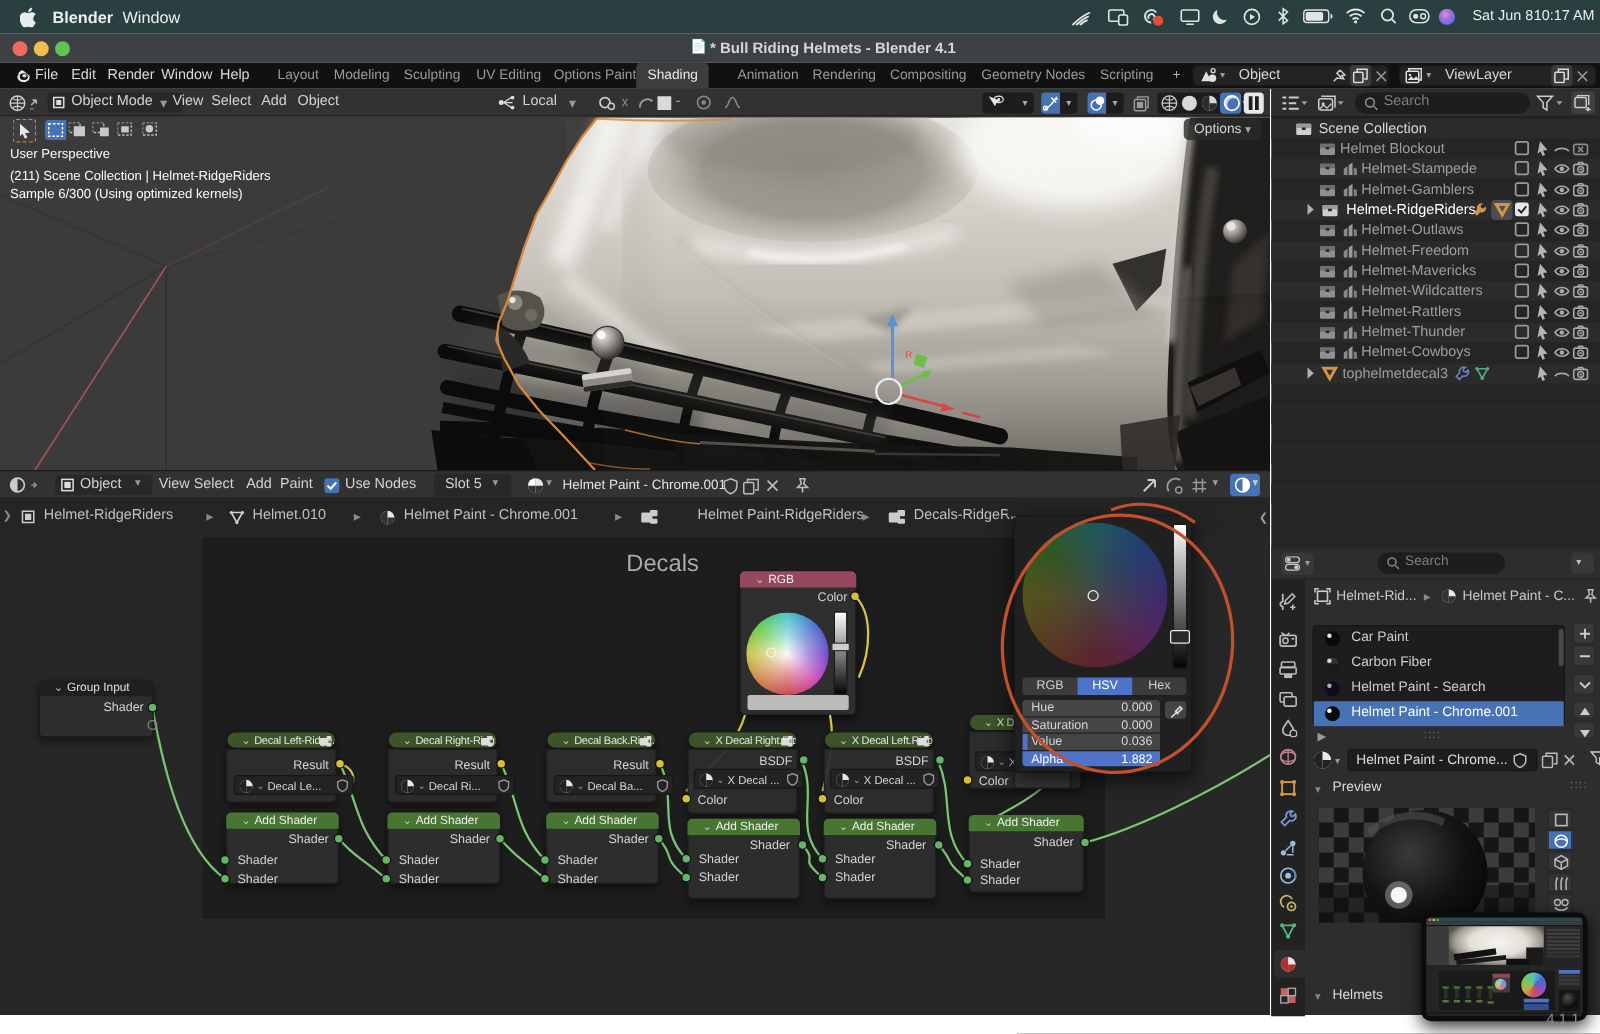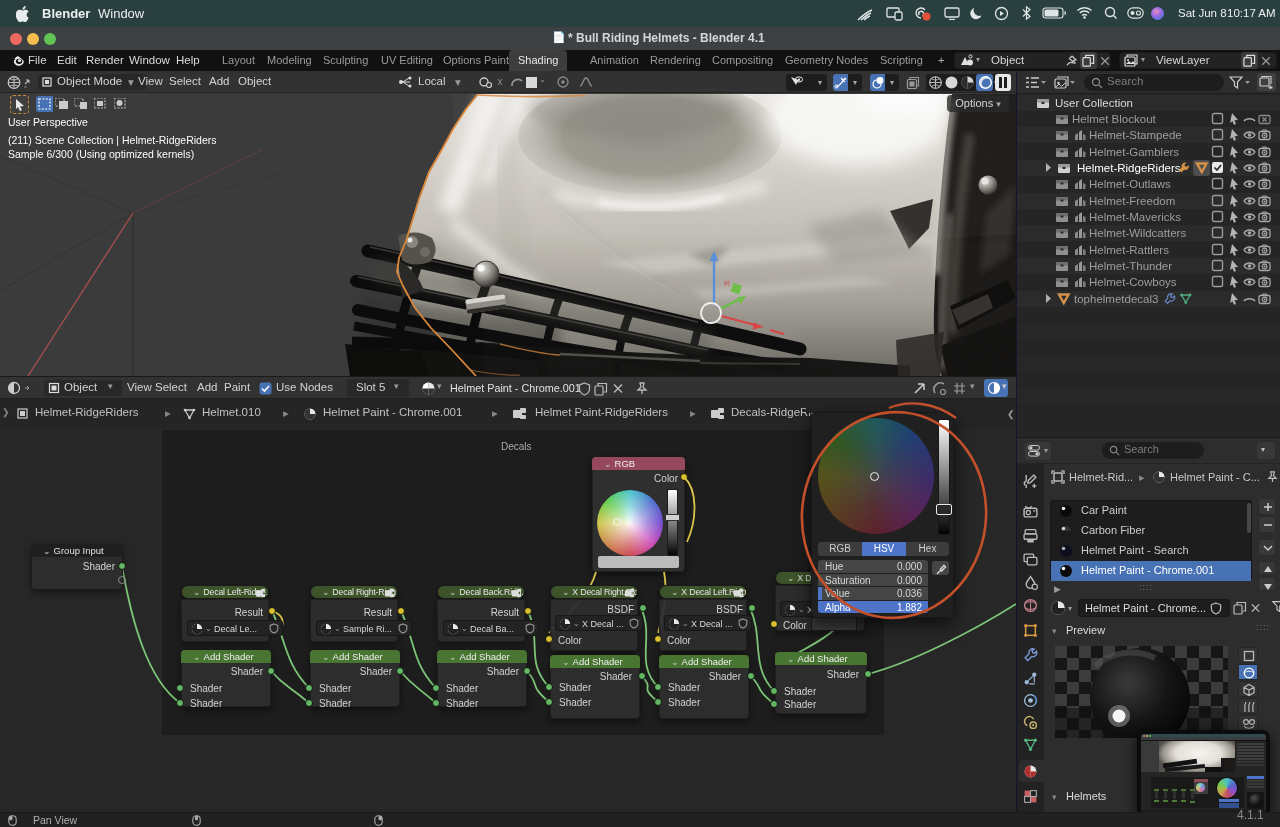"Blender" #root { background: #0f172a -> #ffffff }
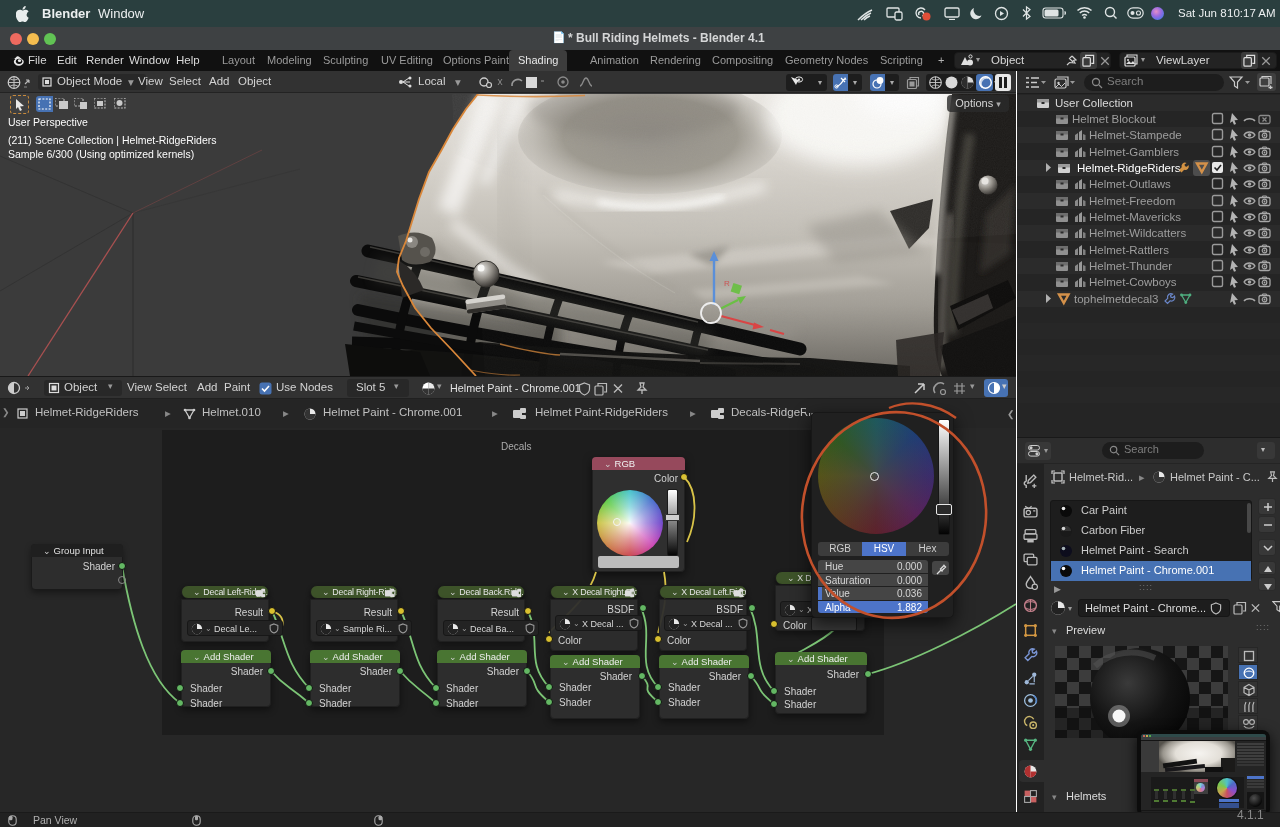"User Collection" span.txt { text: User -> Scene }
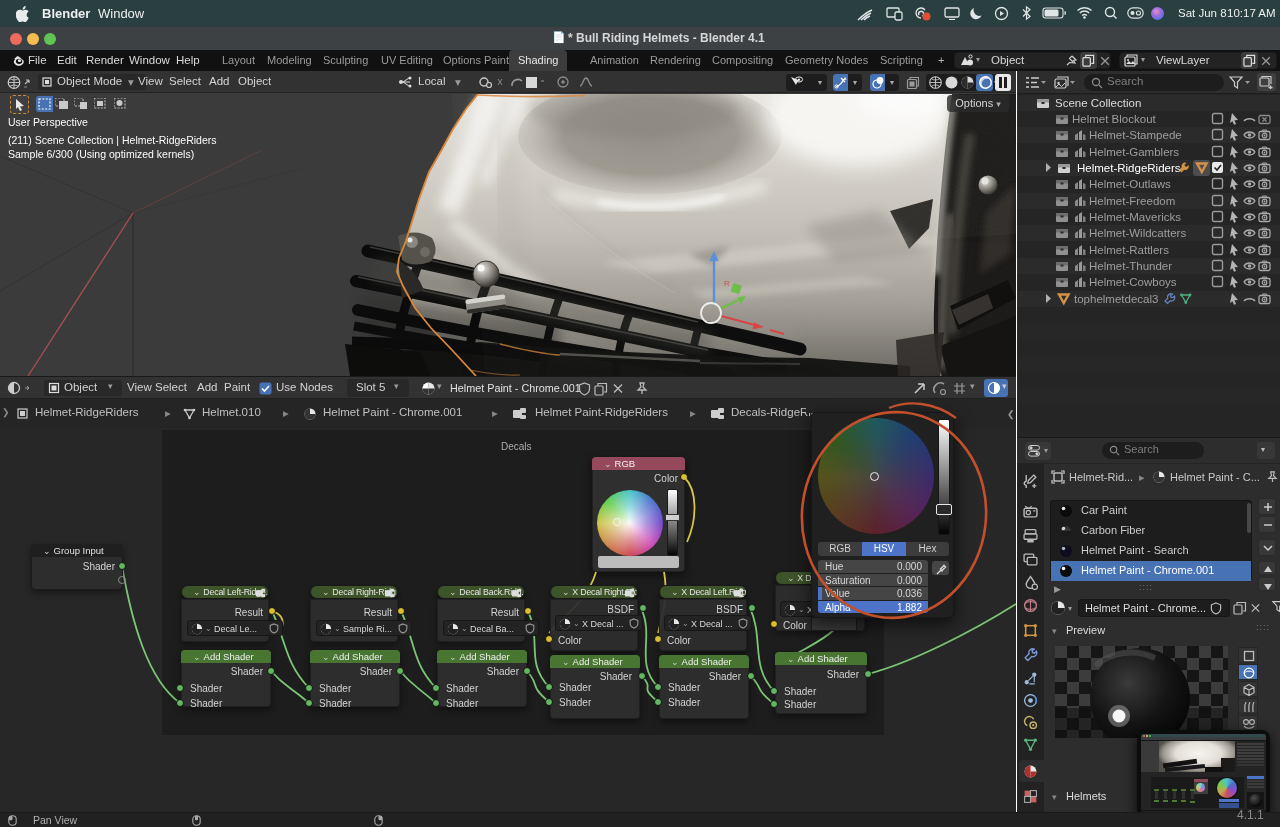"Helmet Paint-RidgeRiders" span.txt { left: 535px -> 558px }
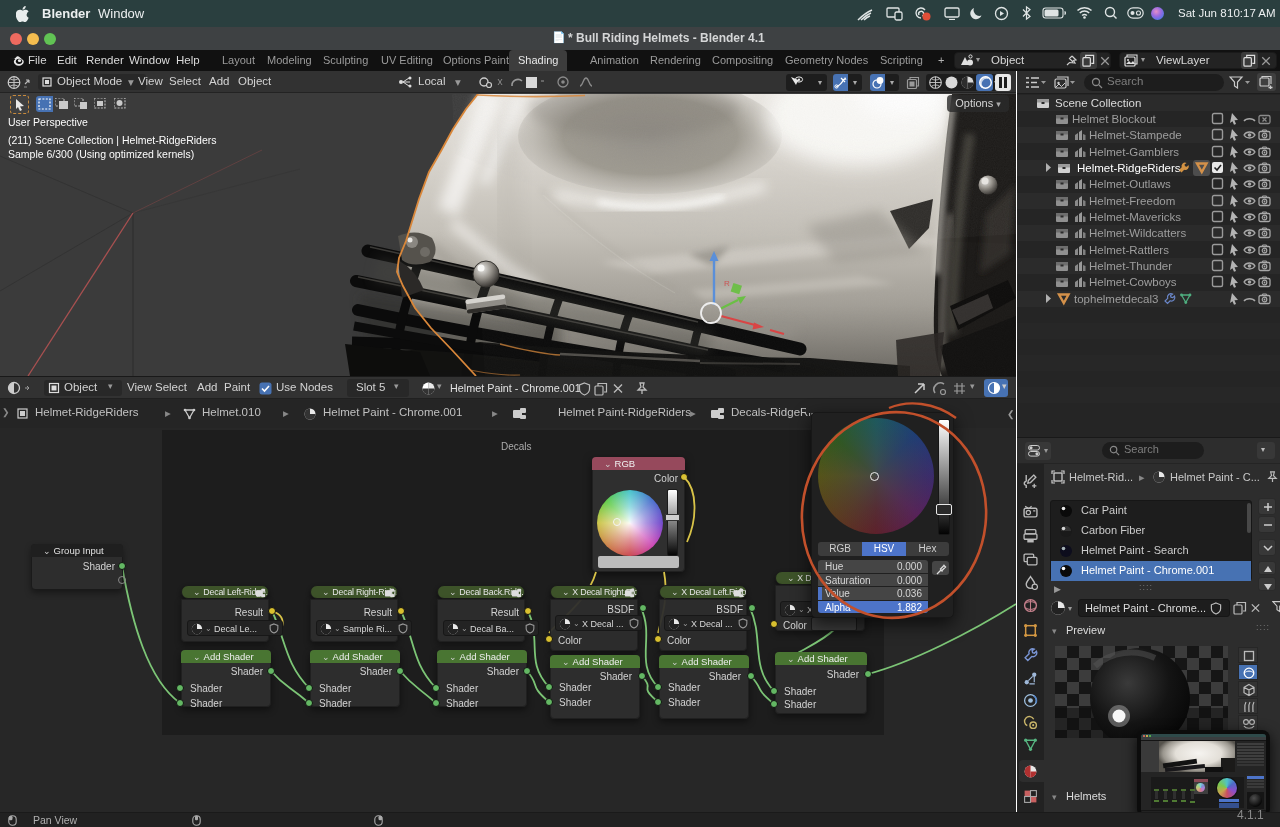"Decals" span.txt { font-size: 10px -> 19px }
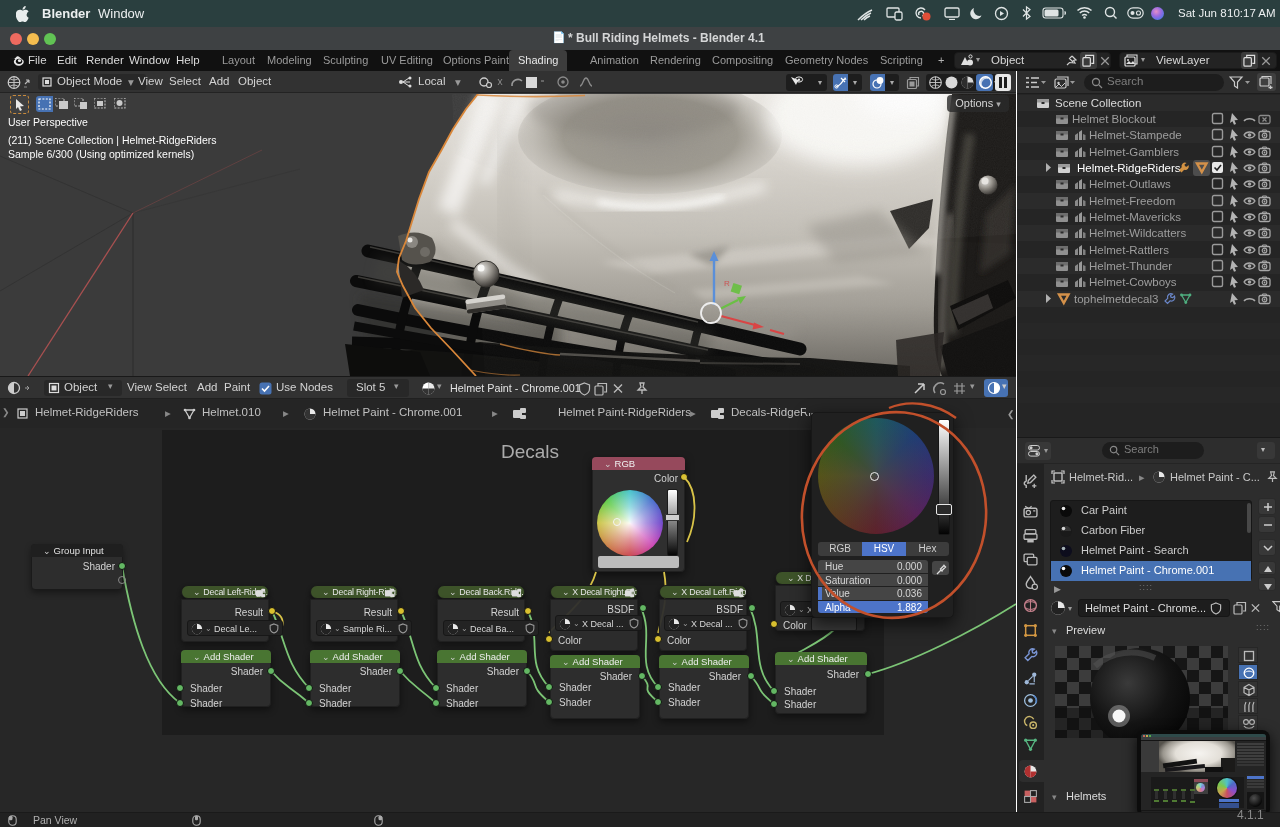"Sample Ri..." span.mtx { text: Sample -> Decal }
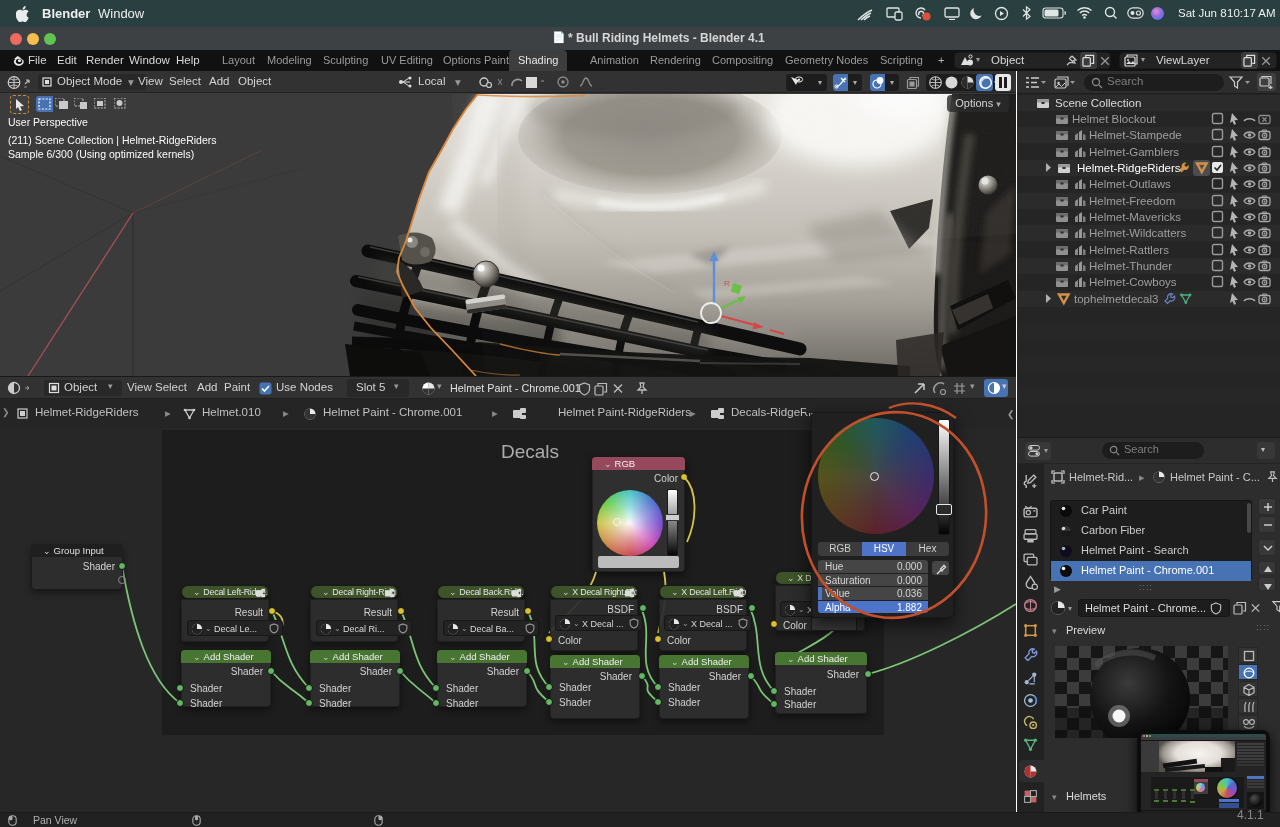"Pan View" div.abs { html: <div> <svg> <rect></rect> <rect></rect> </svg> <span>Pan View</span> <svg> <rect></rect> <rect></rect> </svg> <svg> <rect></rect> <rect></rect> </svg> </div> -> none }
